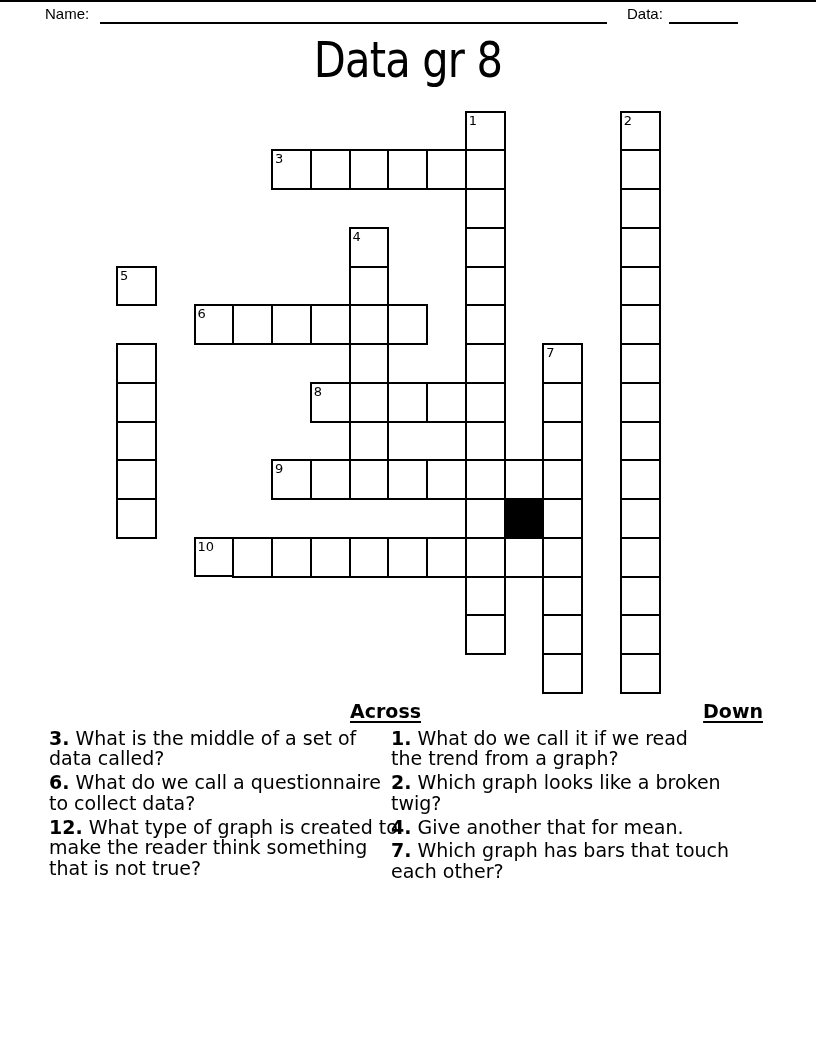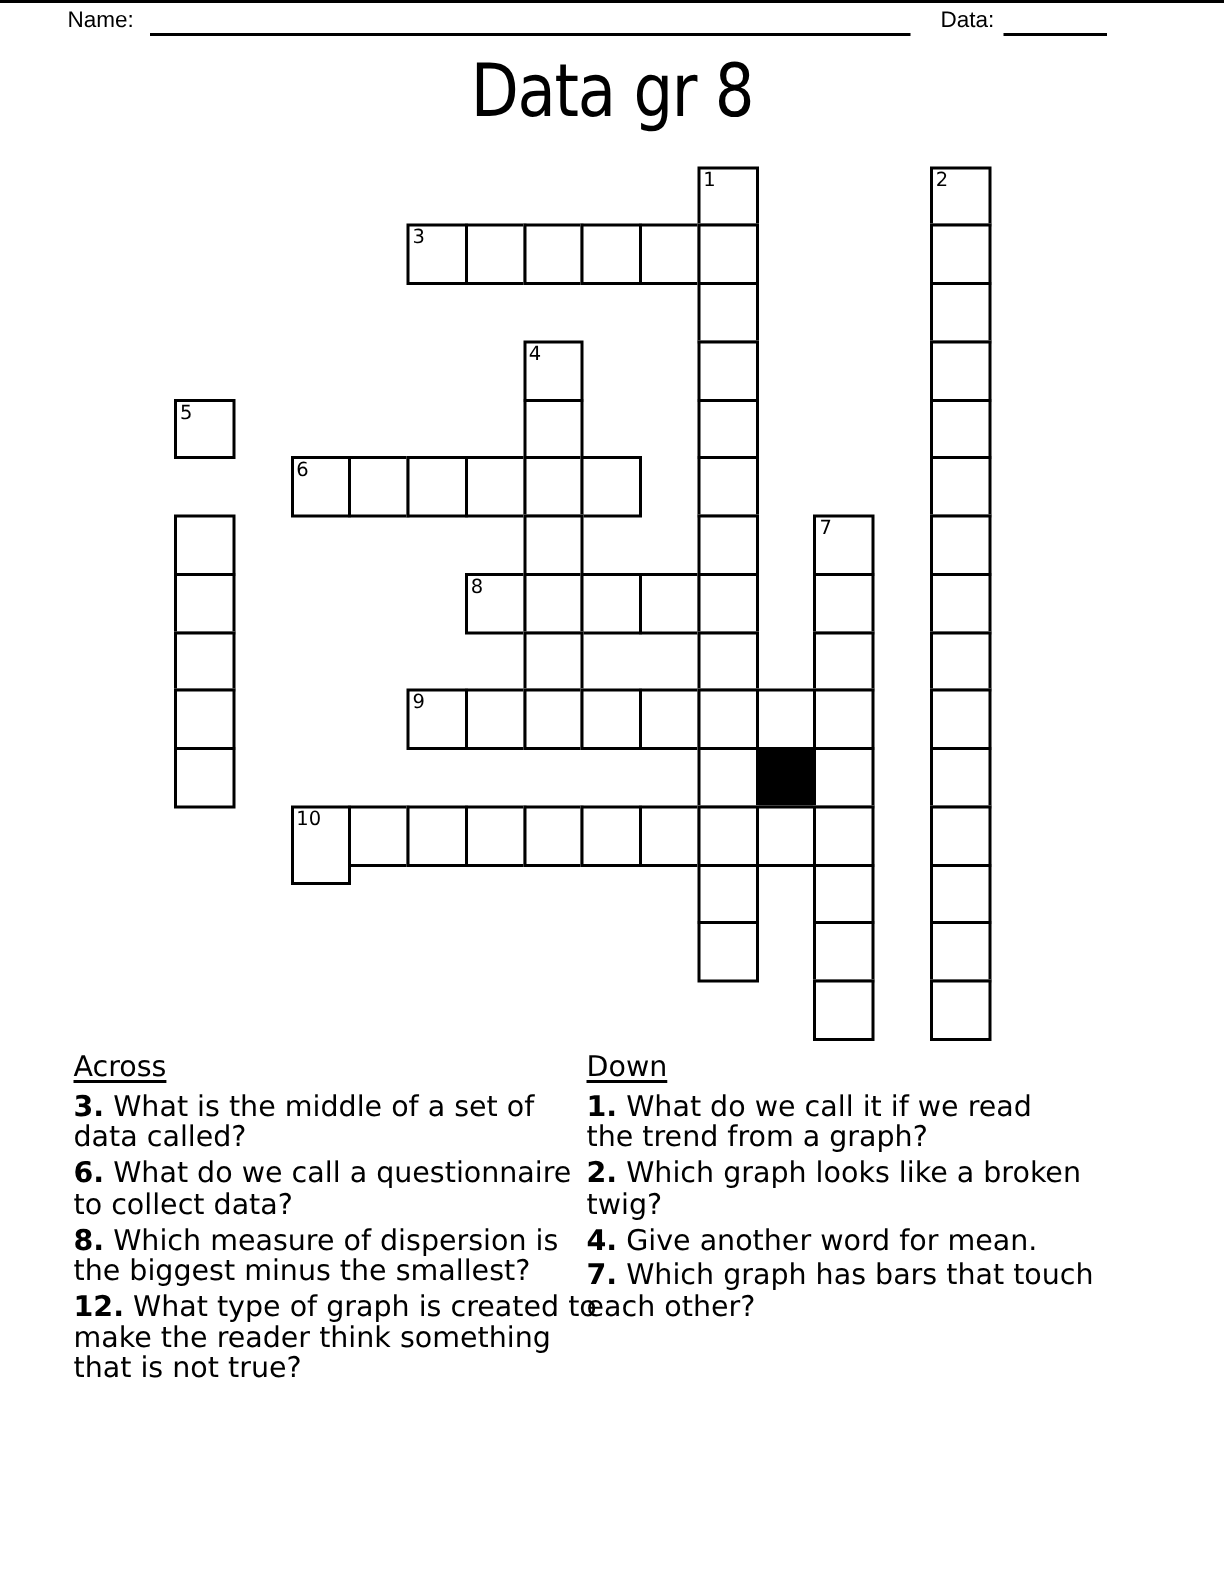"10" div.cell { height: 53px -> 40px }
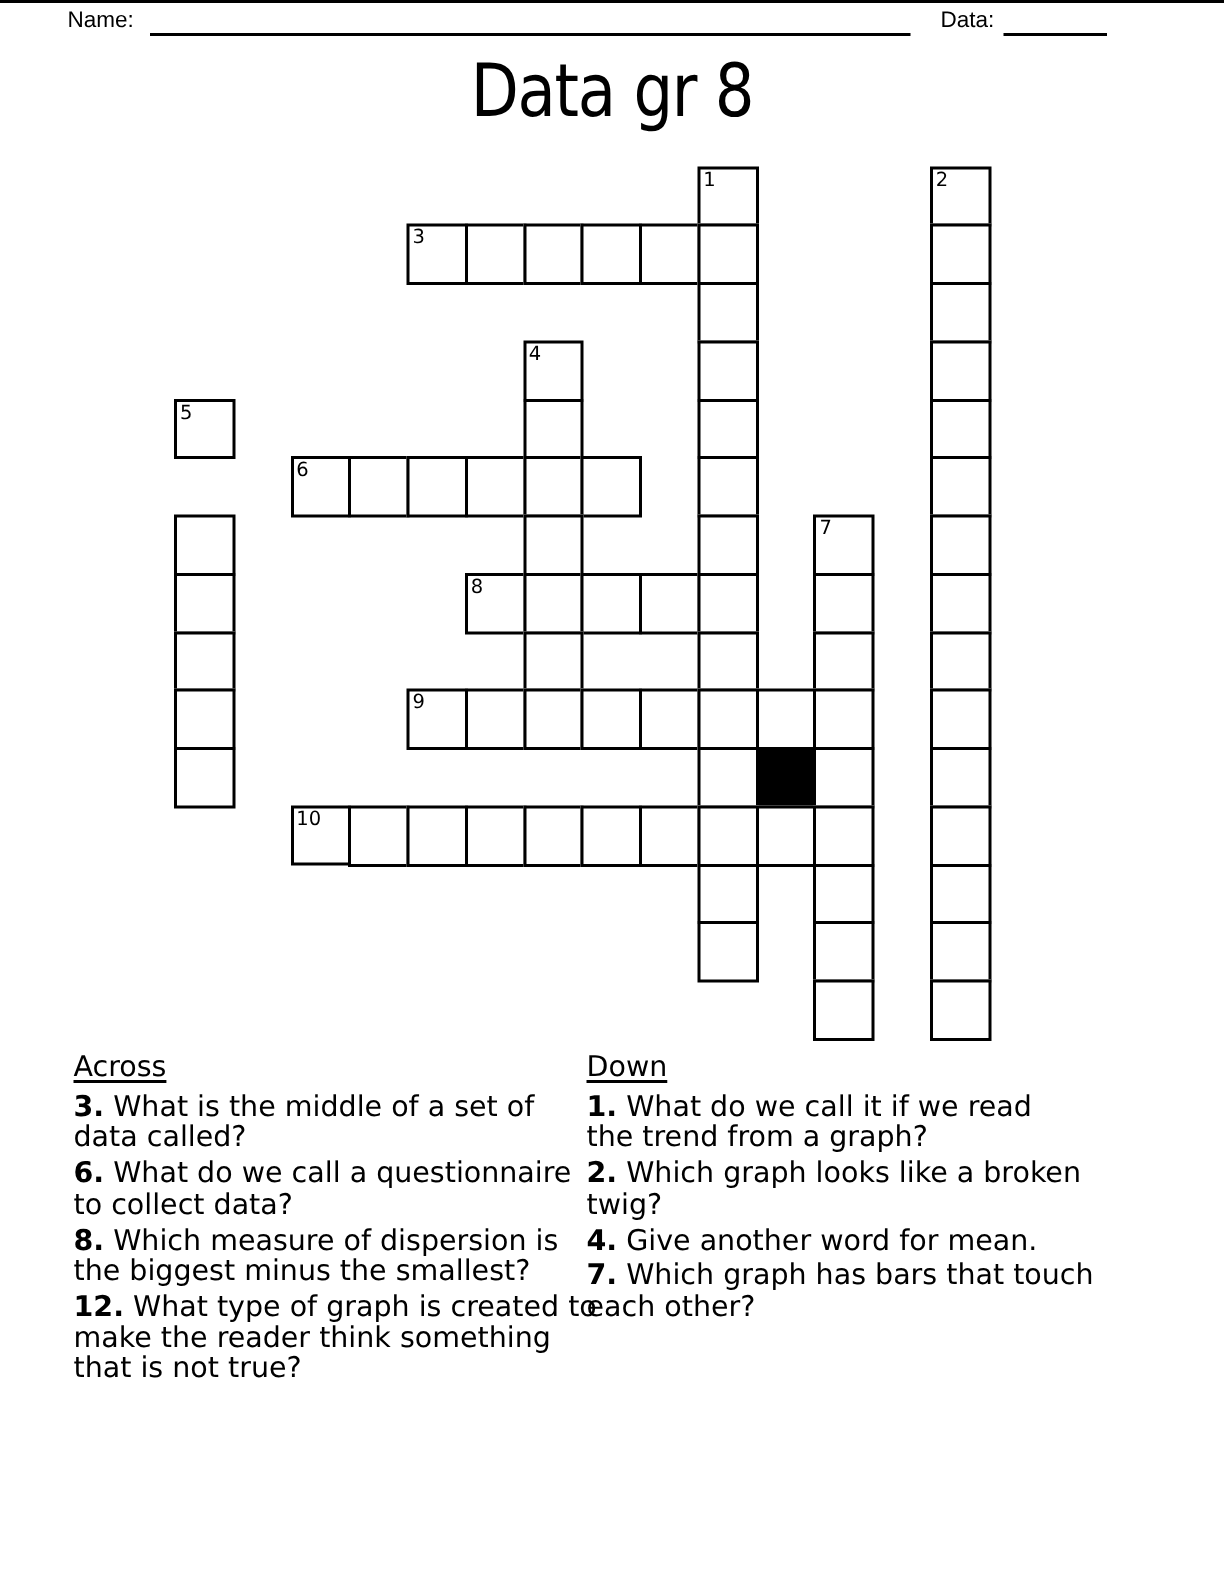"Across" .clue-head { font-weight: normal -> bold; text-align: none -> right }
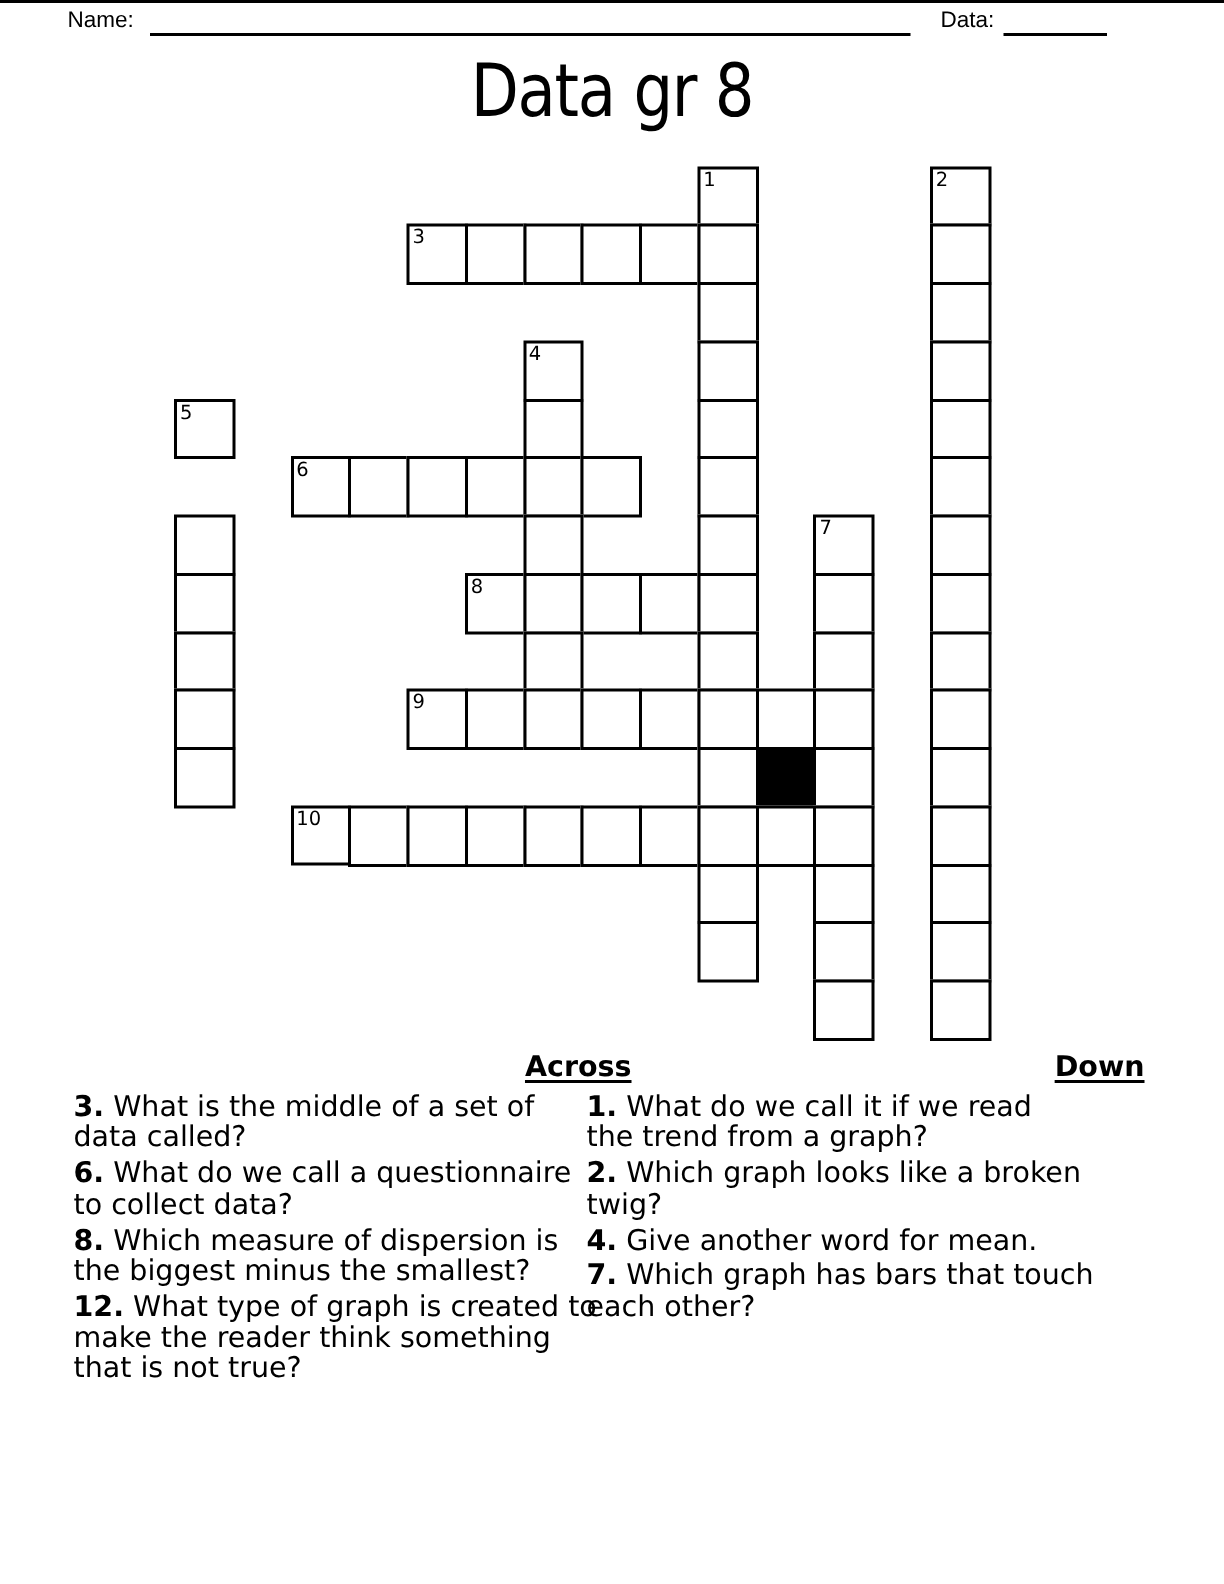"8. Which measure of dispersion" p.clue { html: <p><b>8.</b><span>Which measure of dispersion is the biggest minus the smallest?</span></p> -> none }
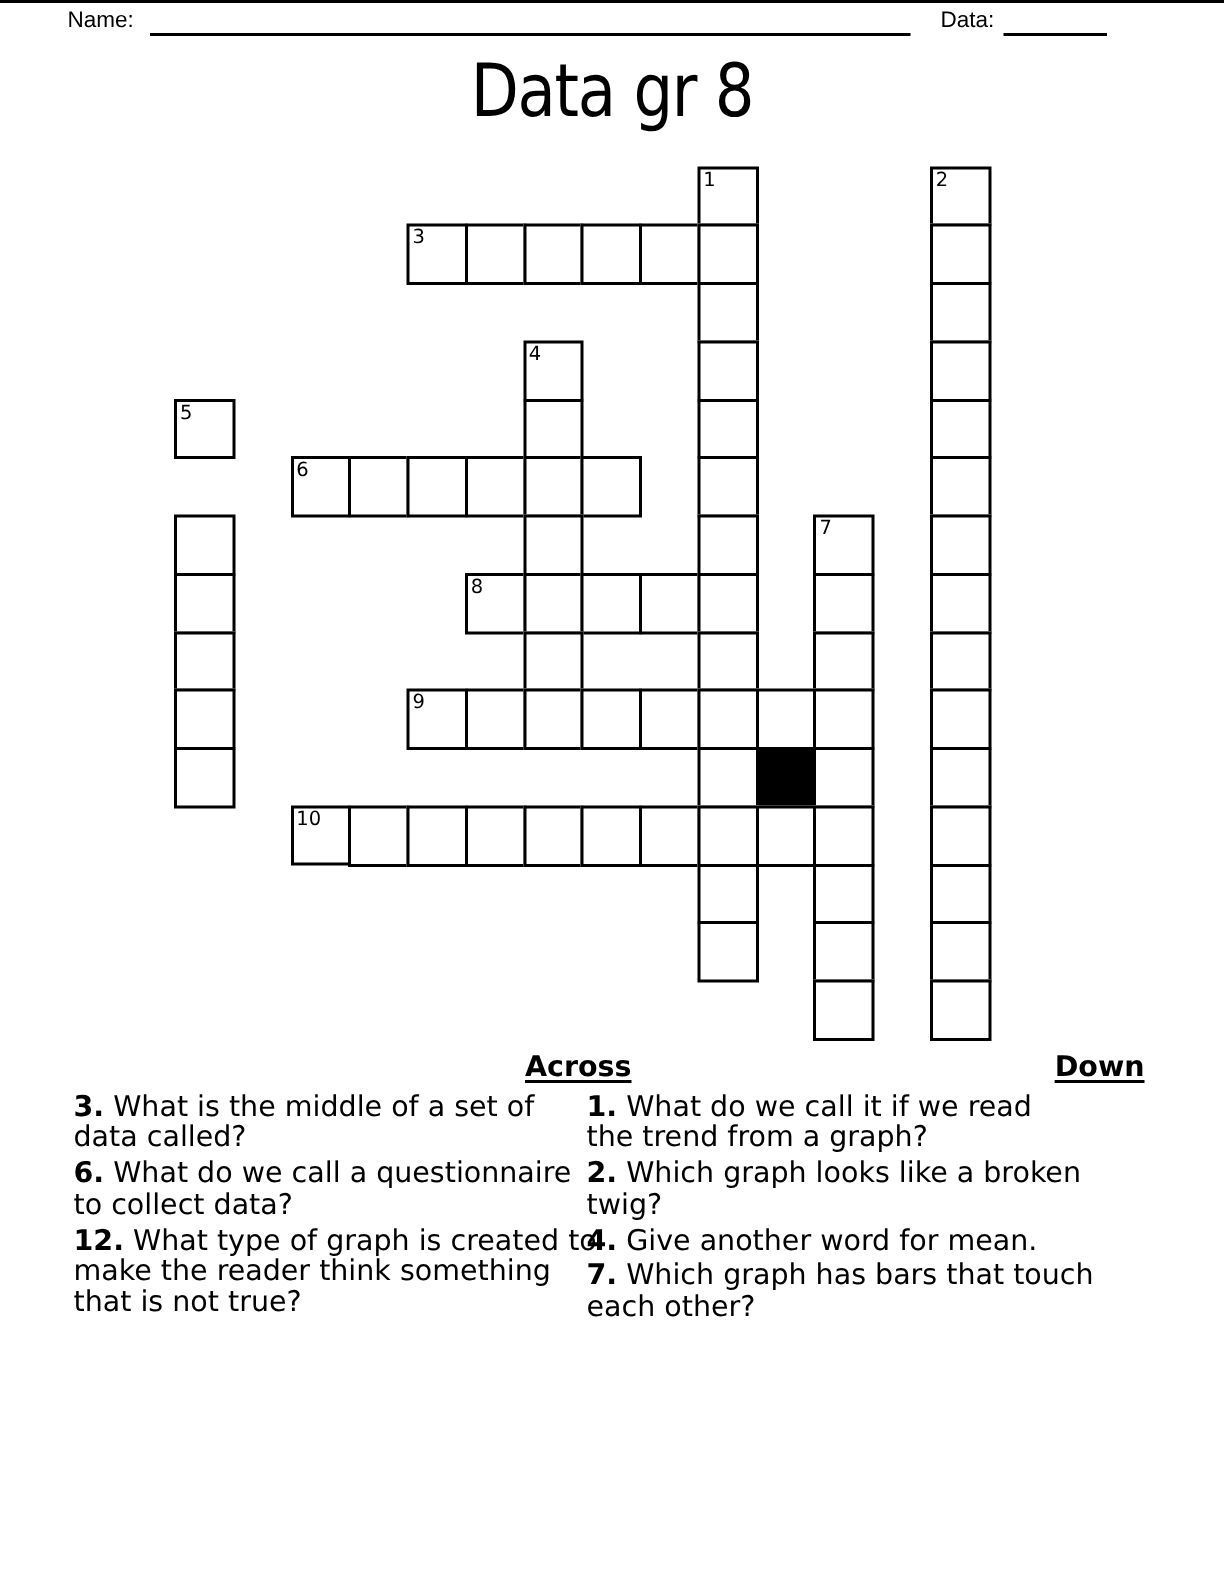"Give another word for mean." span.ctext { text: word -> that }
